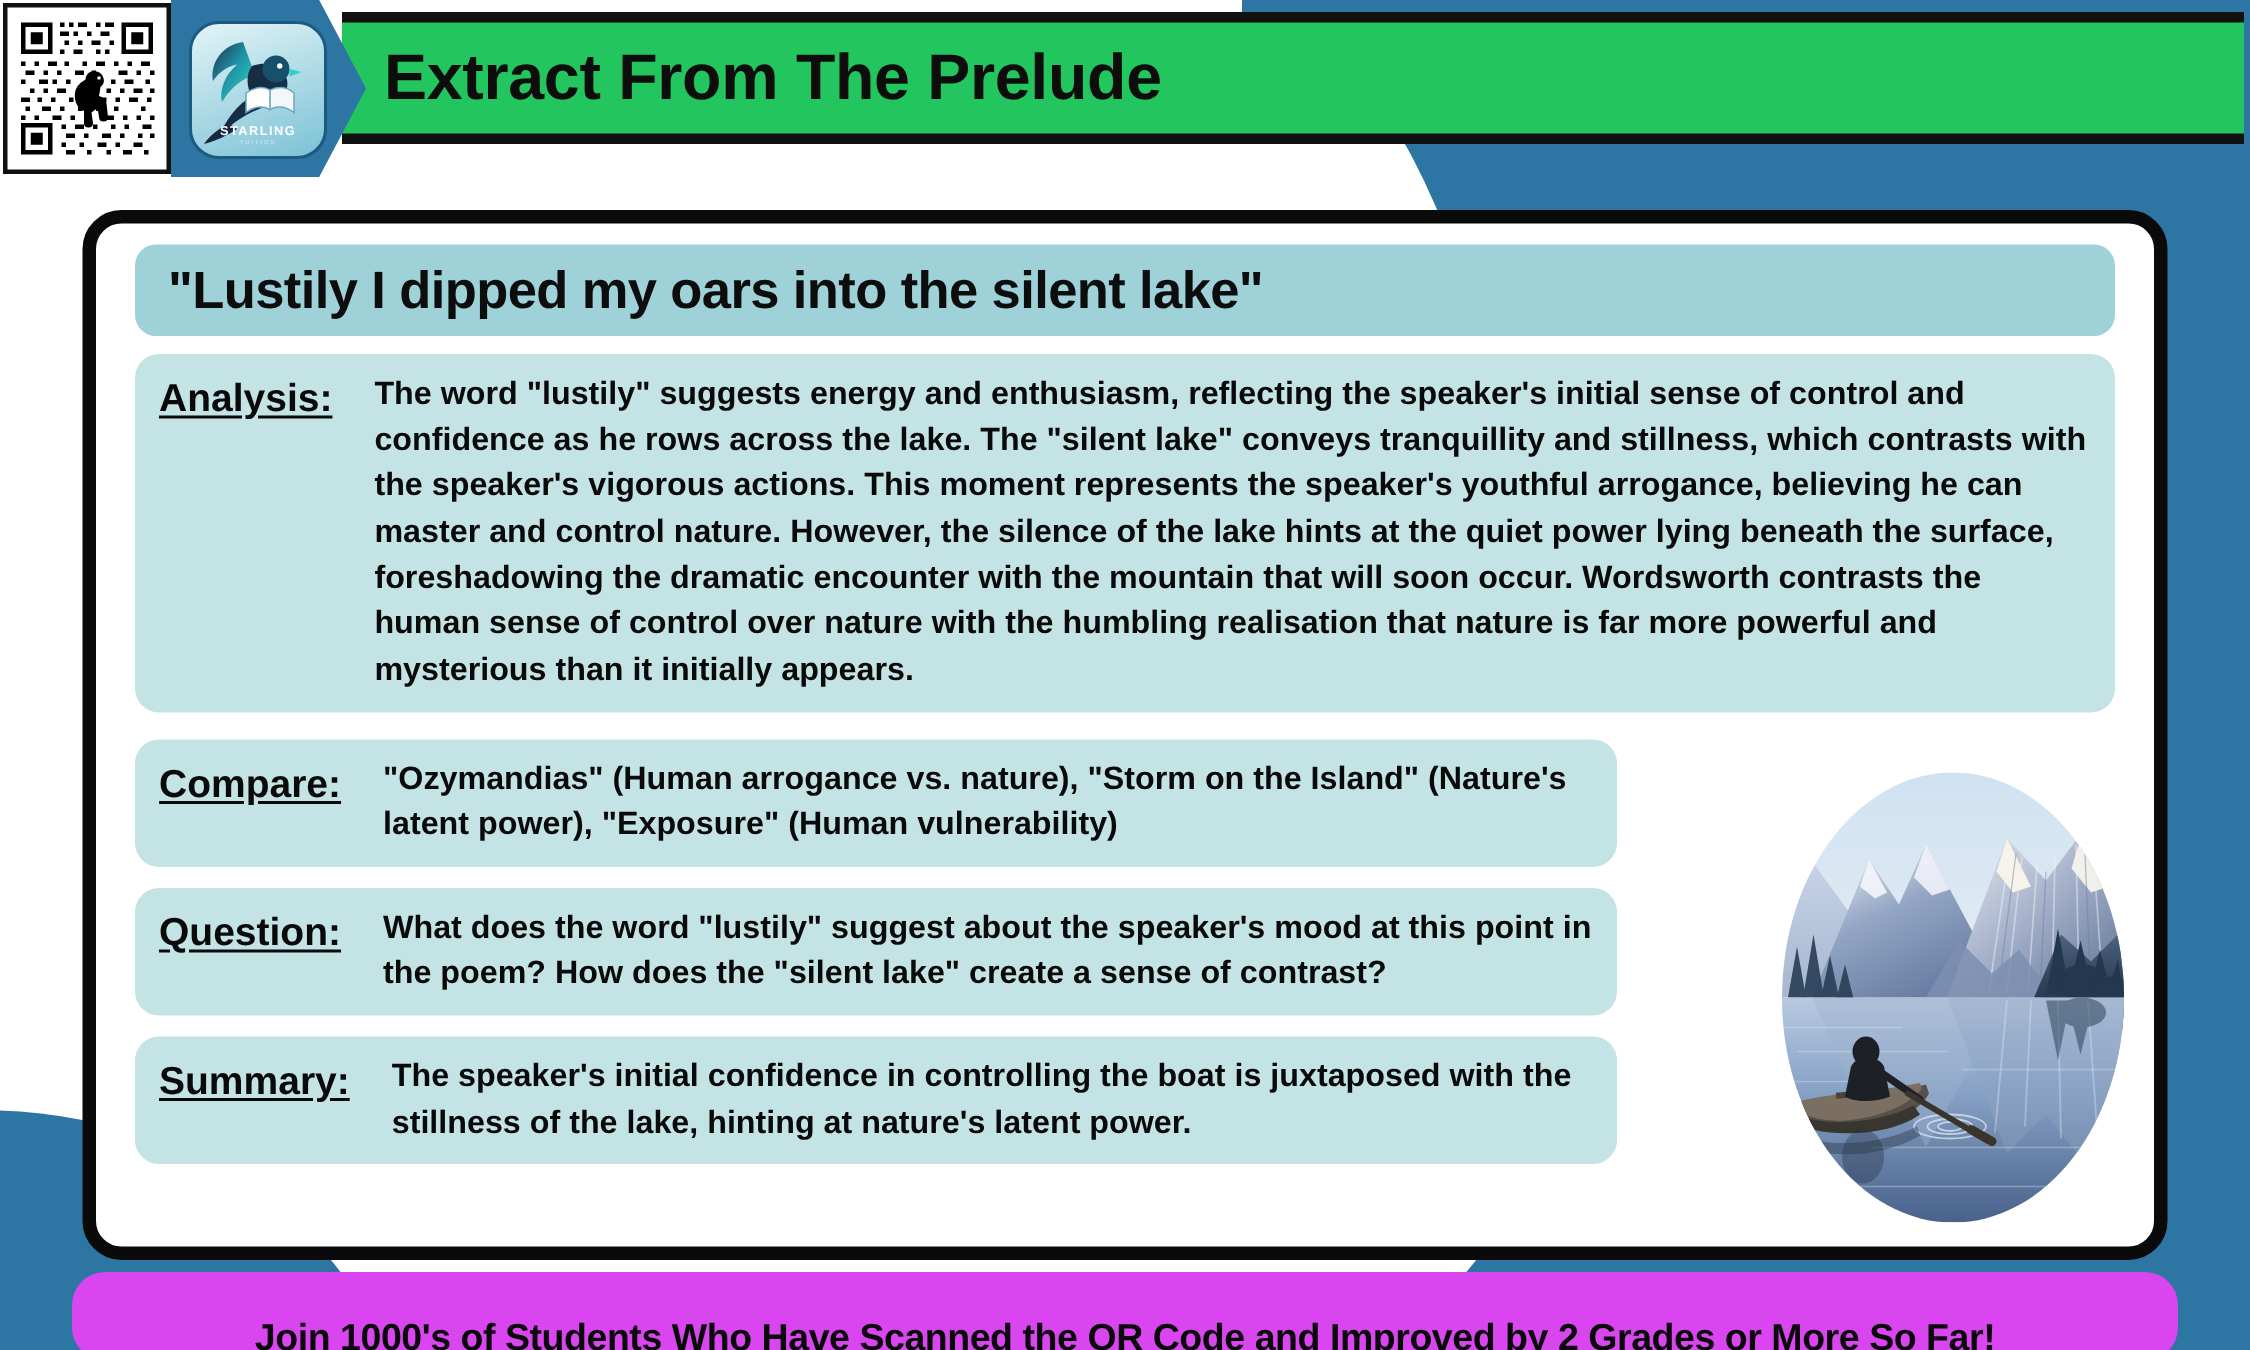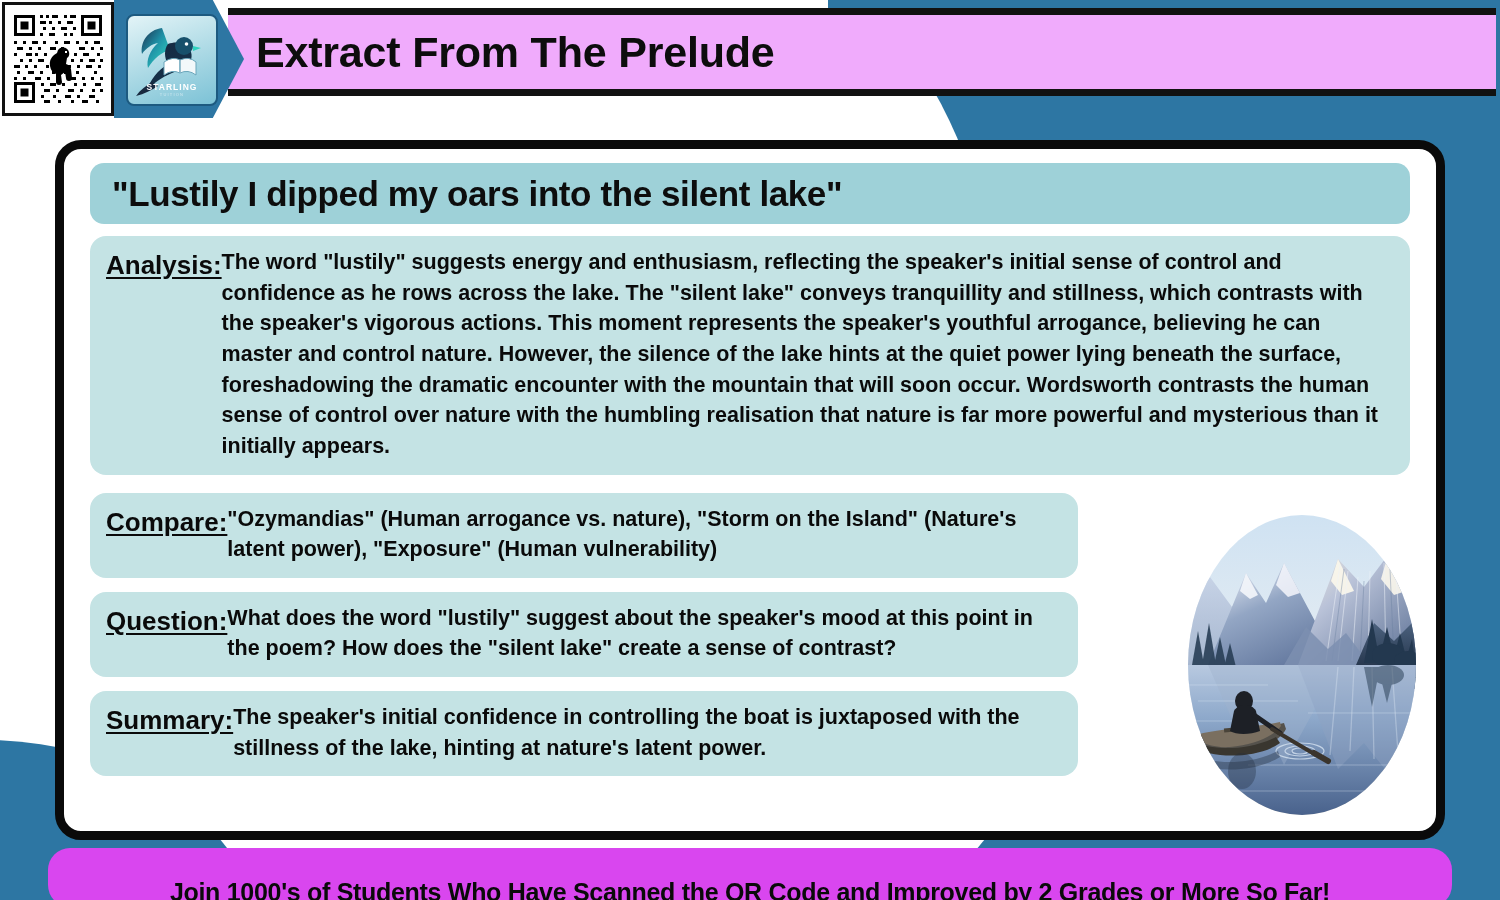"Extract From The Prelude" .title-bar { background: #f0abfc -> #22c55e }
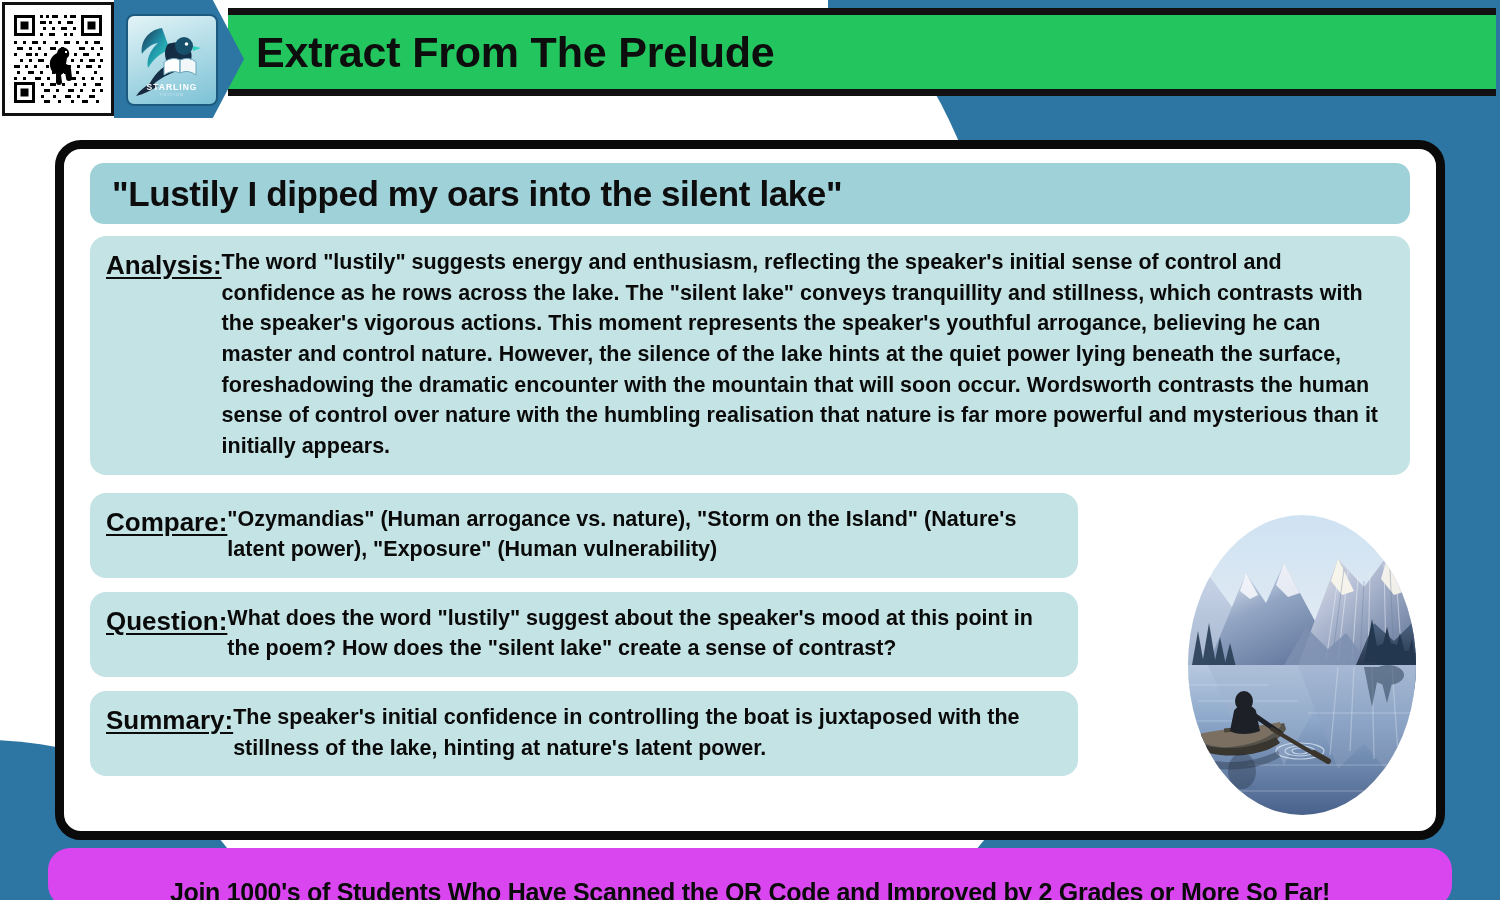"STARLING" .logo-badge { border-radius: 8px -> 20px }
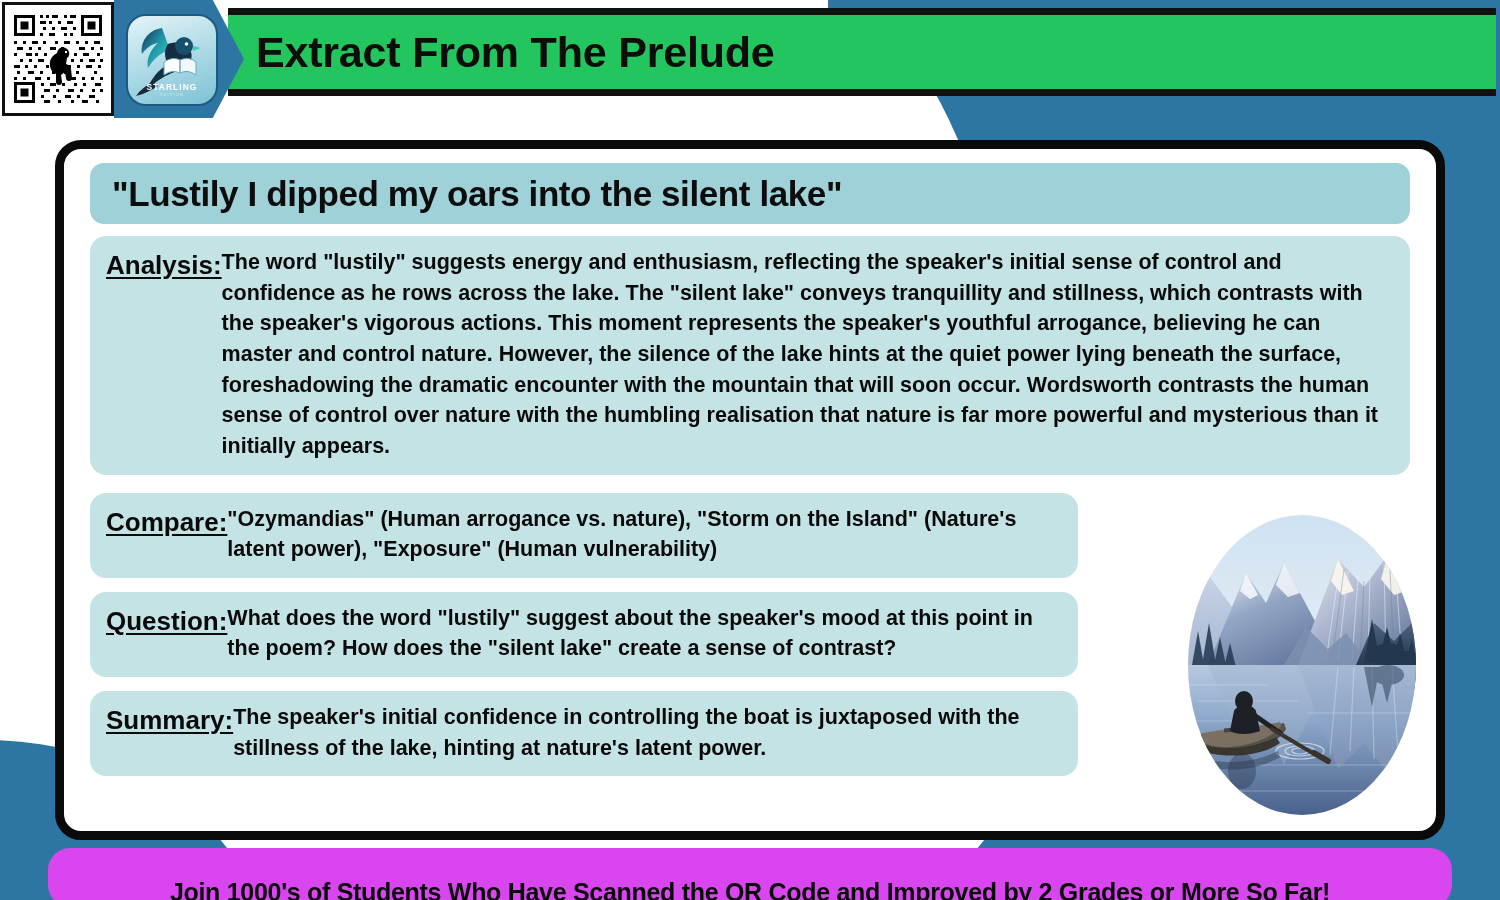"Analysis:" .section { gap: 0 -> 28px }
